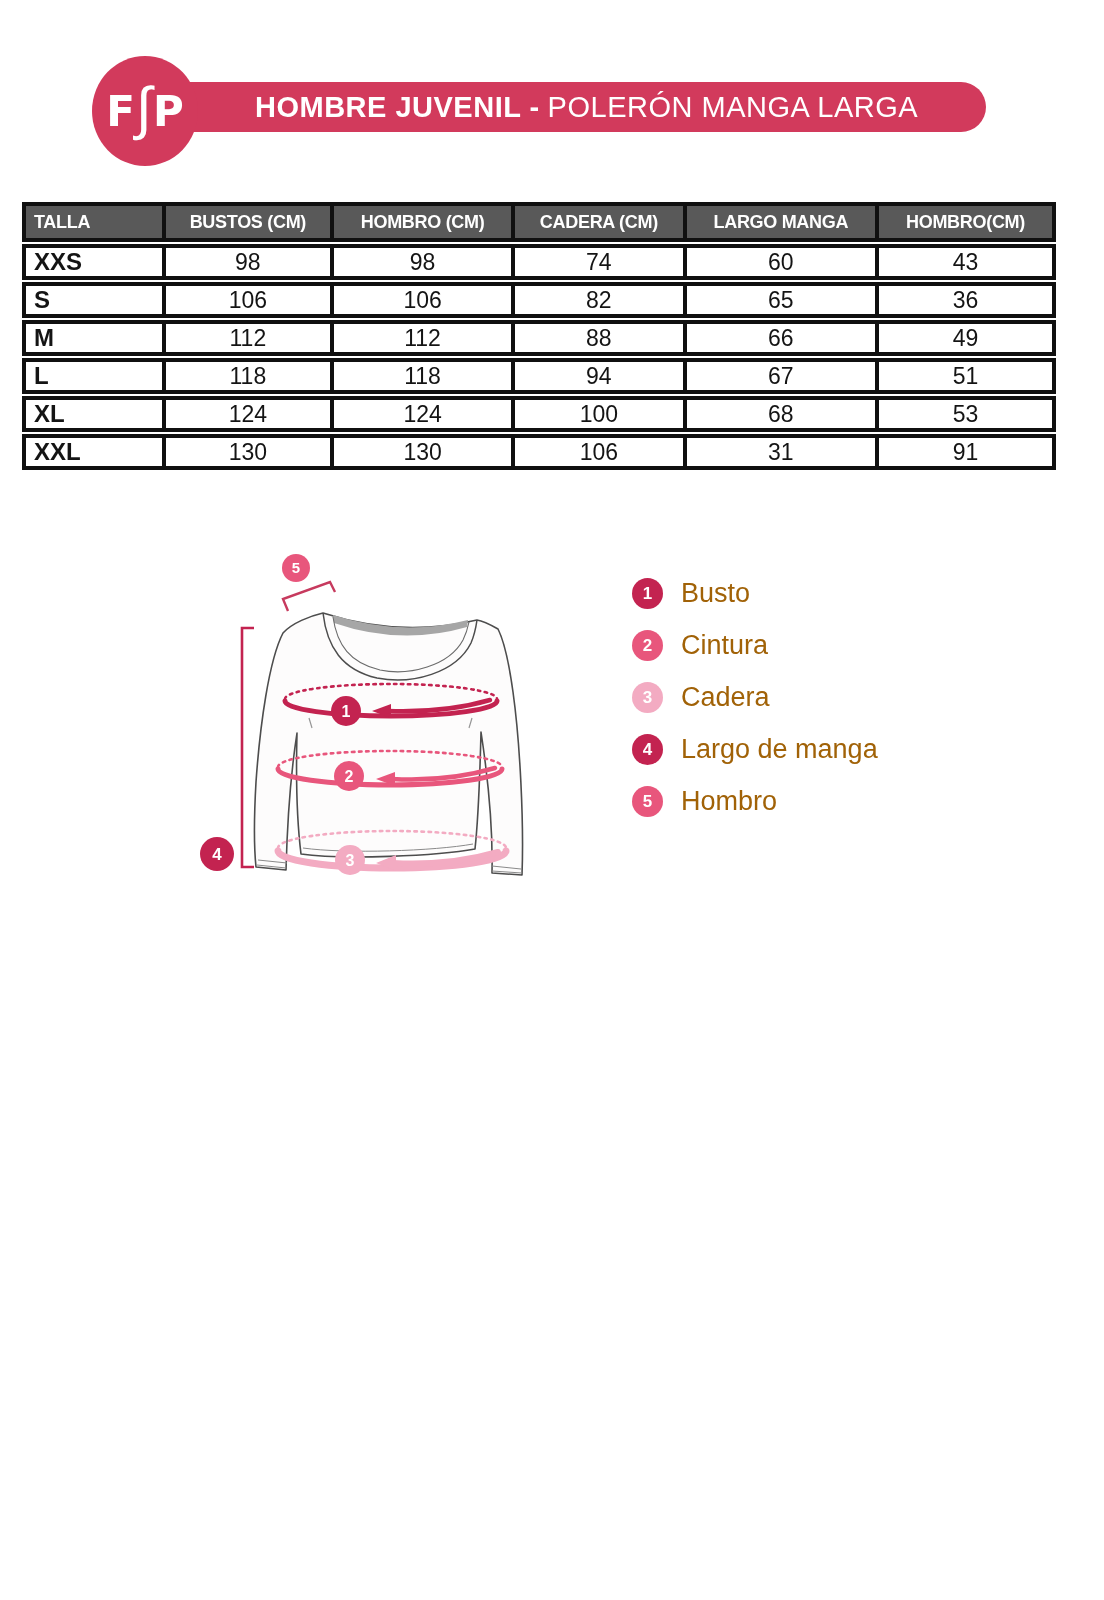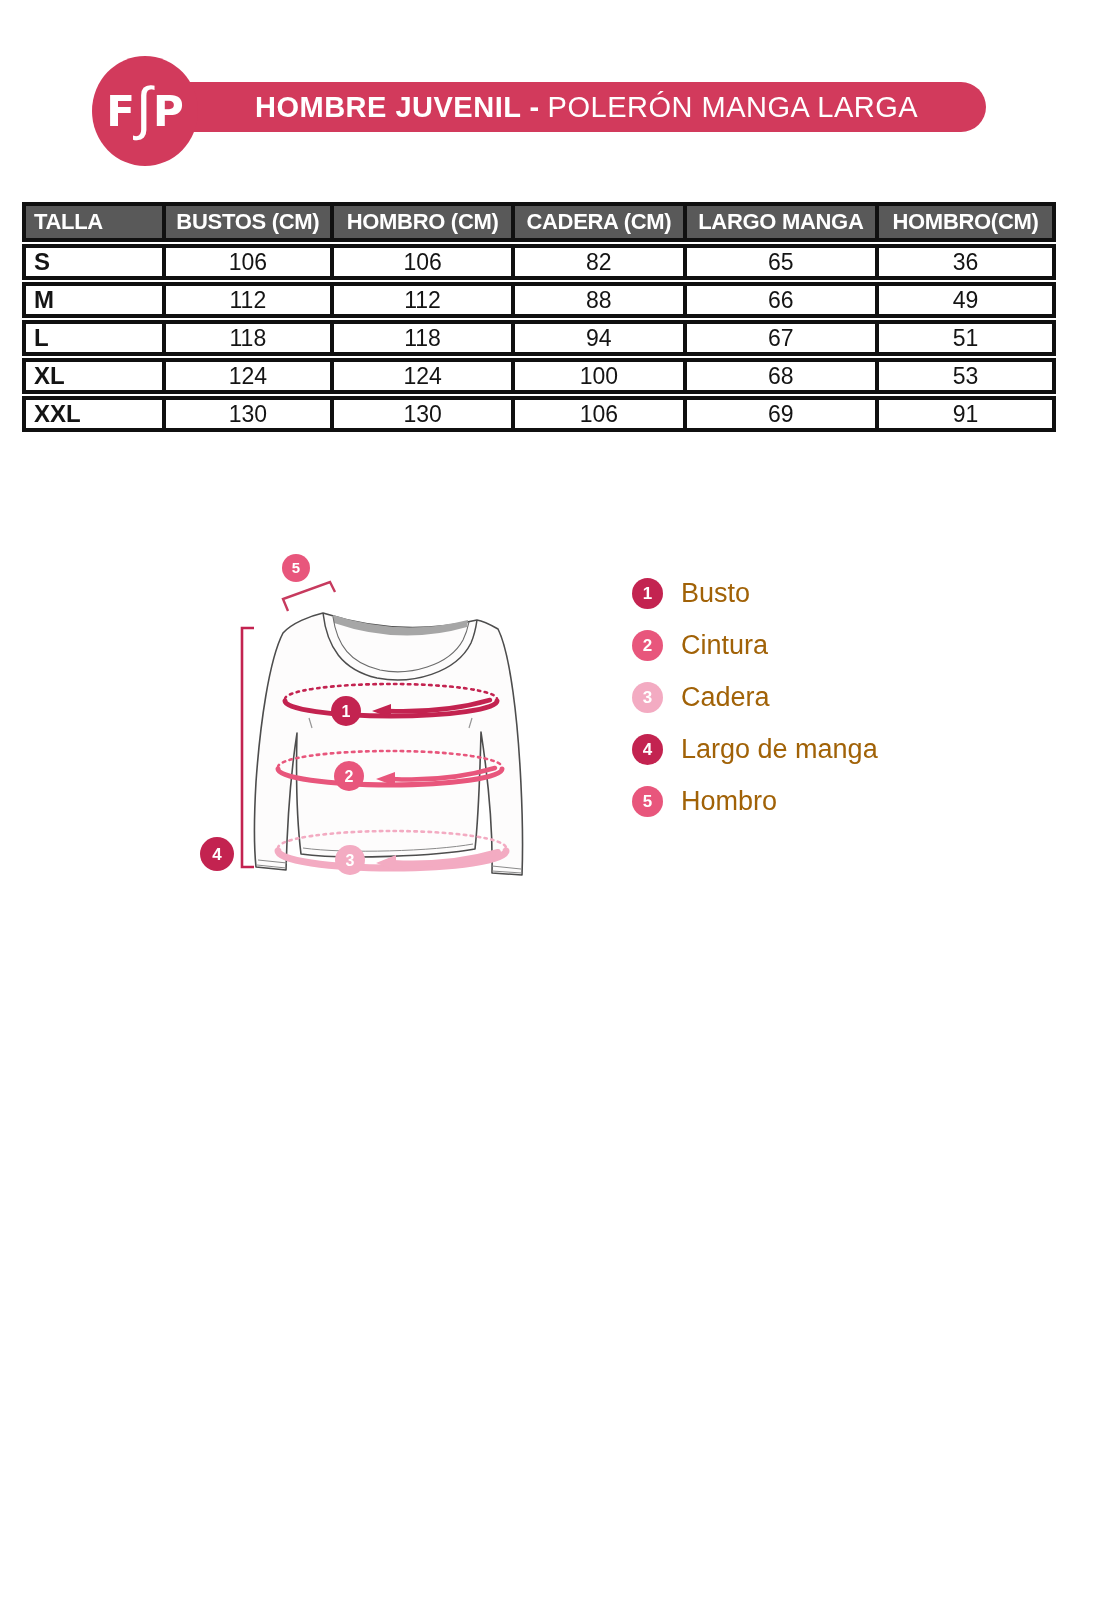"TALLA" table.size th { font-size: 22px -> 18px }
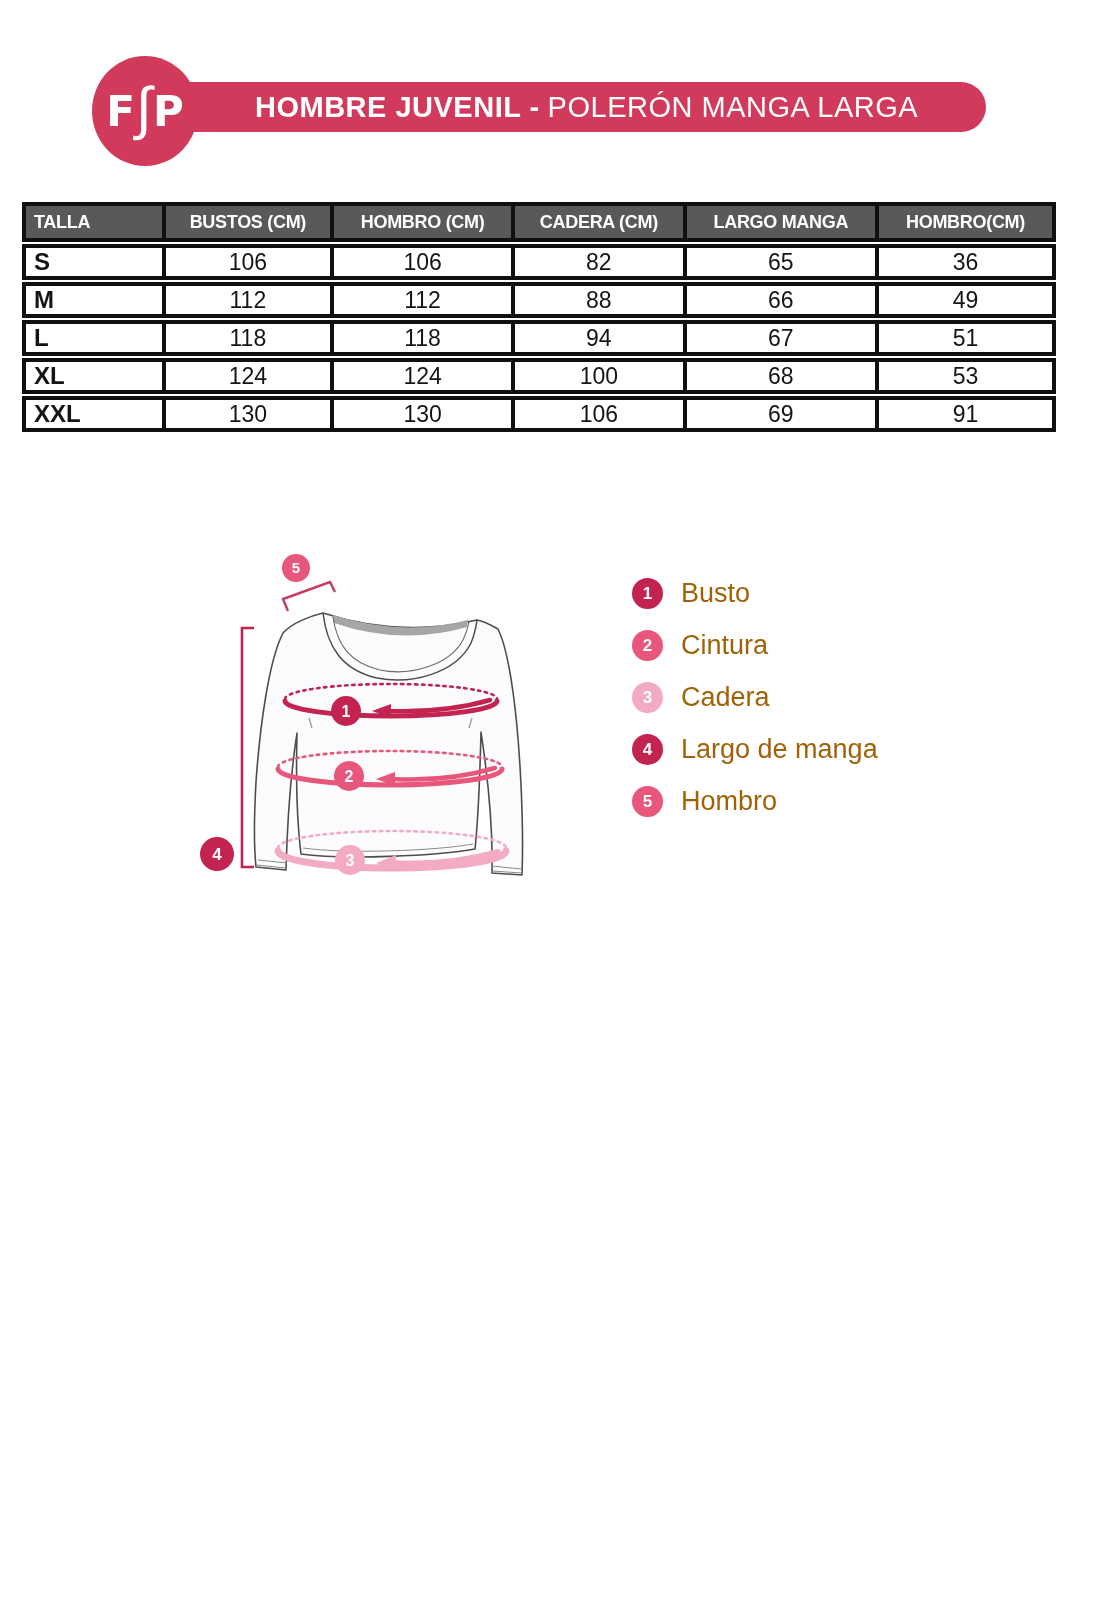"XXS" tr { html: none -> <tr> <td>XXS</td> <td>98</td> <td>98</td> <td>74</td> <td>60</td> <td>43</td> </tr> }
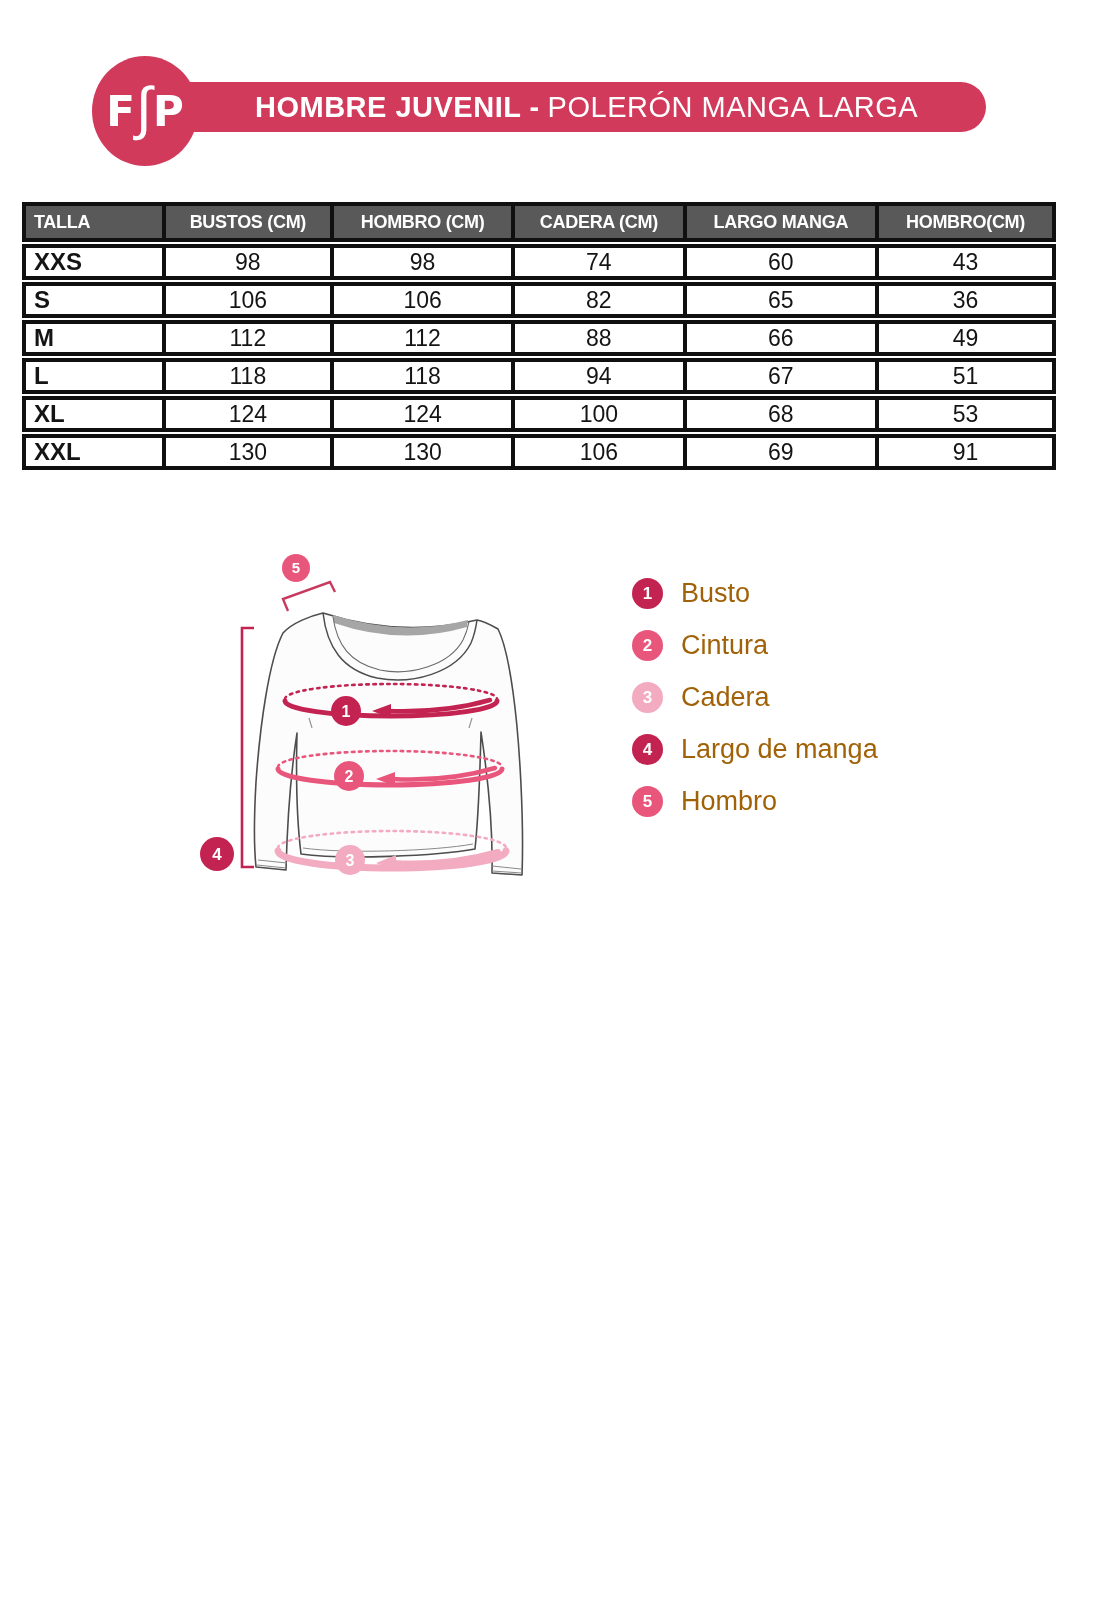"69" td { text: 69 -> 31 }
